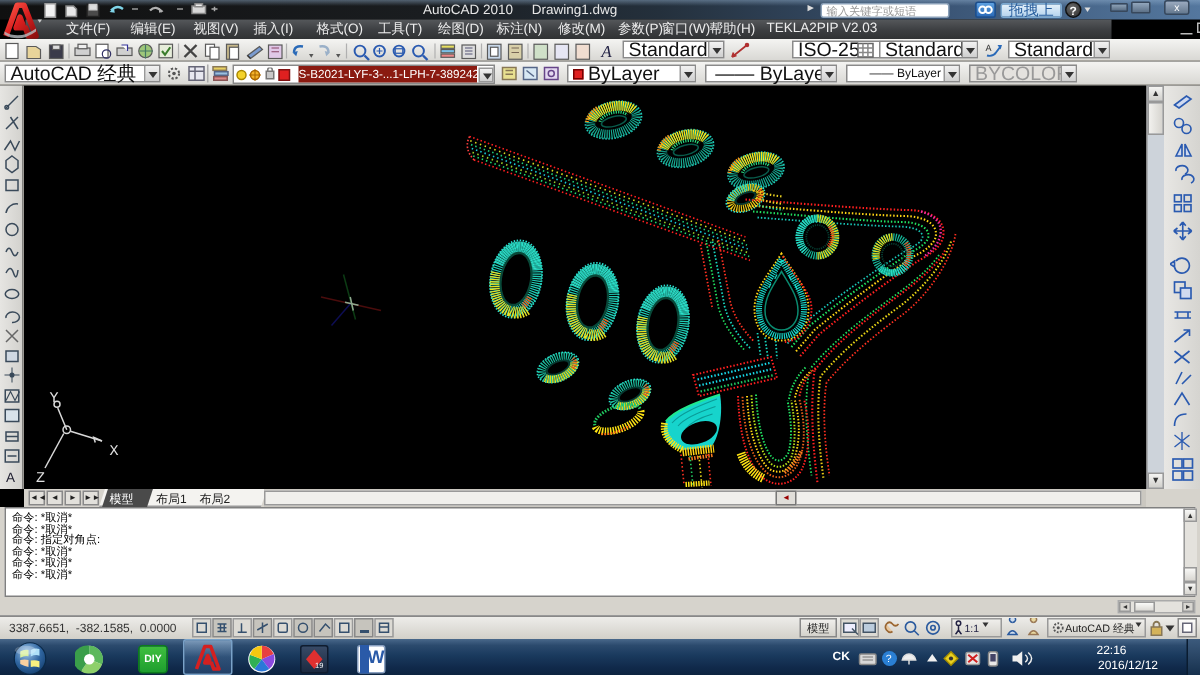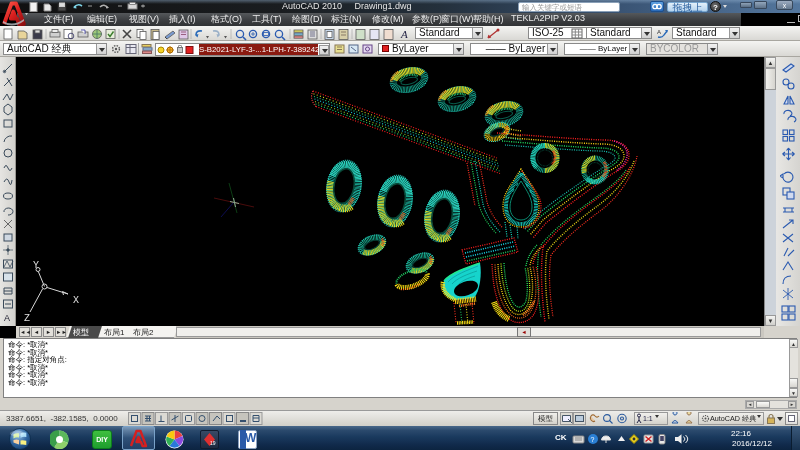"输入关键字或短语" span.abs { left: 518px -> 547px; width: 102px -> 86px }
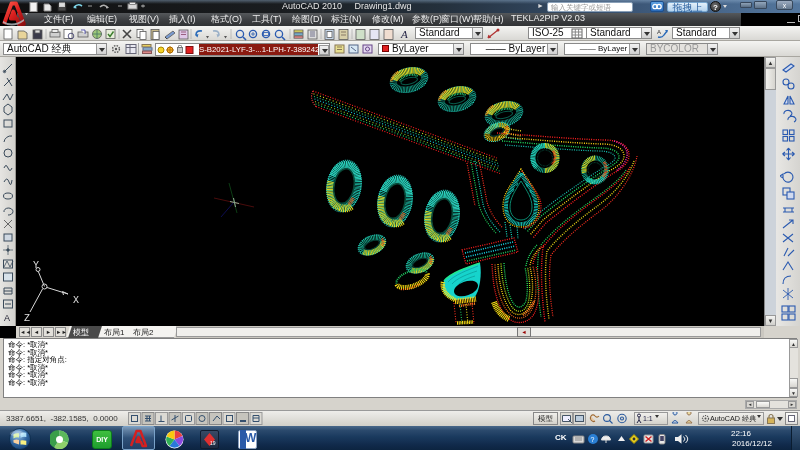"Standard" .combo { font-size: 10px -> 13px }
